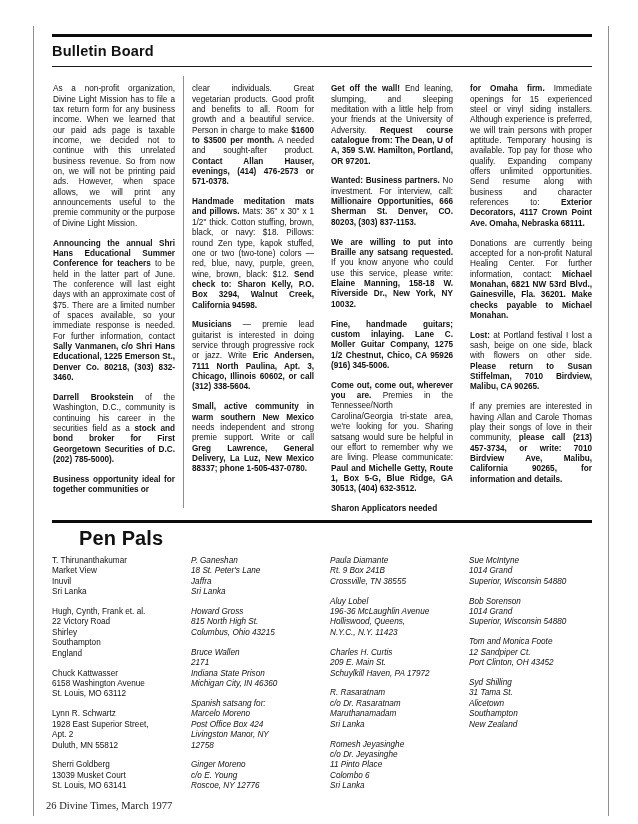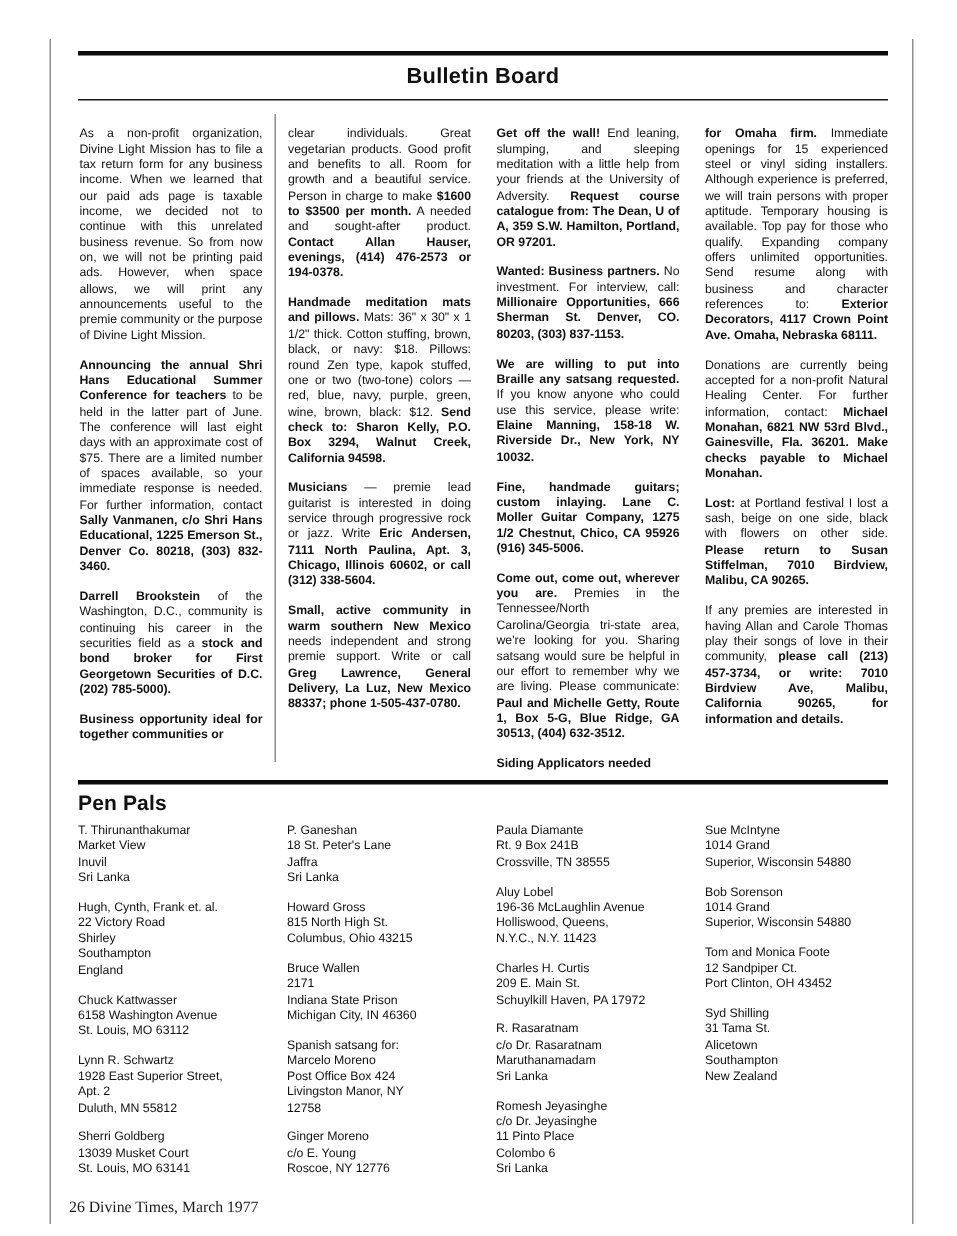"Bulletin Board" .masthead { text-align: center -> none }
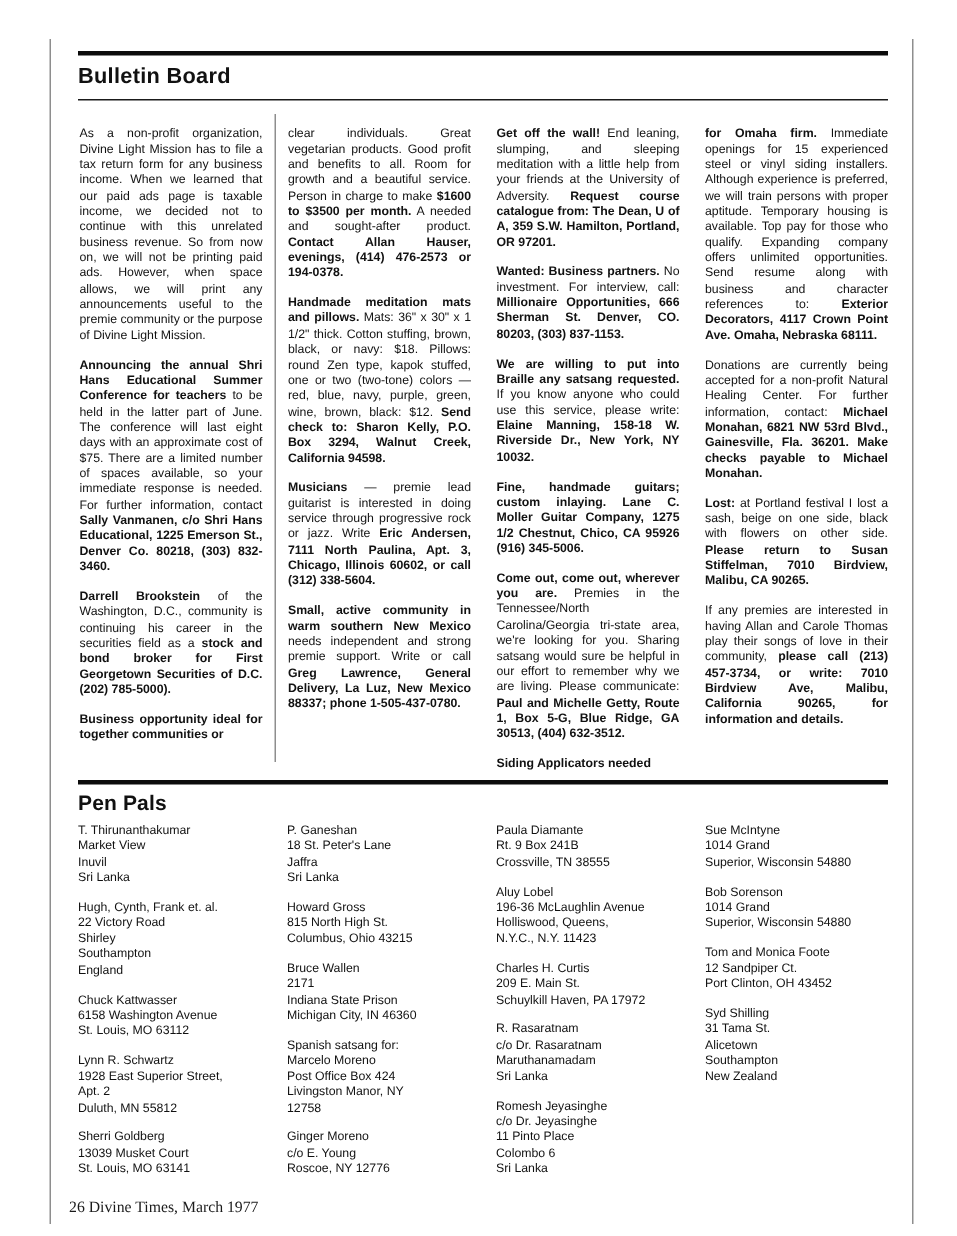"Contact Allan Hauser, evenings, (414)" b { text: 194-0378 -> 571-0378 }
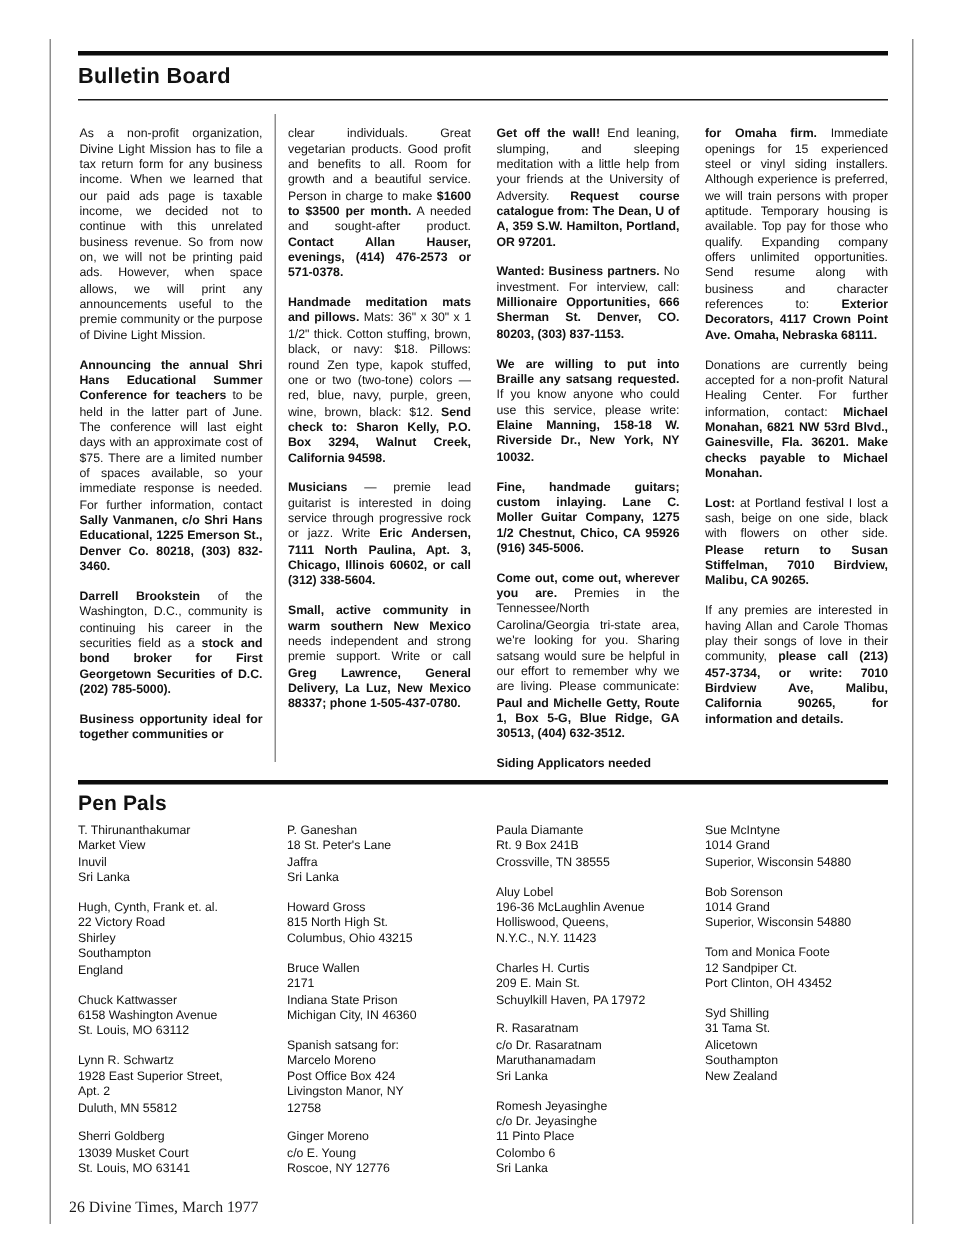"Siding Applicators needed" b { text: Siding -> Sharon }
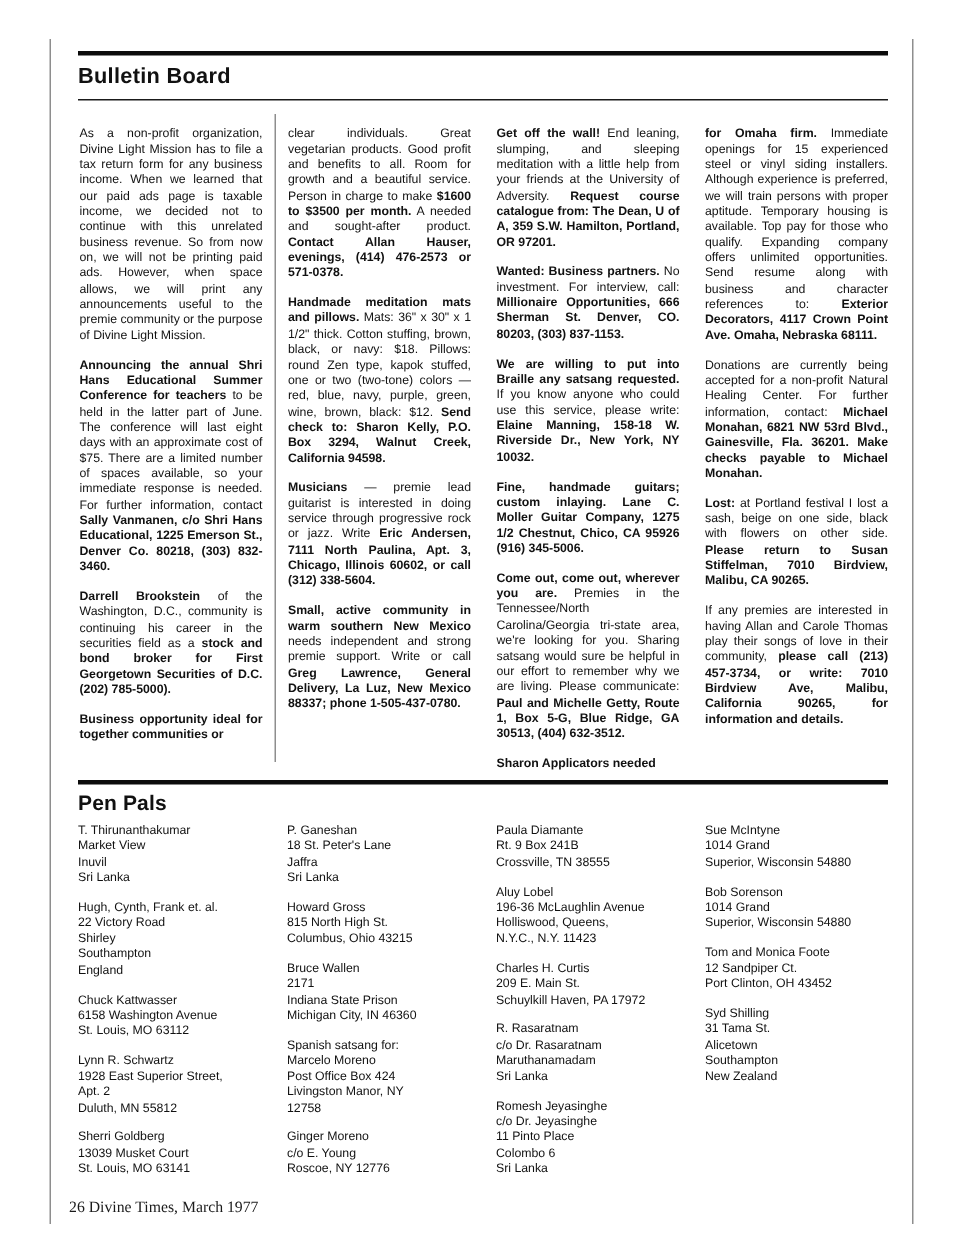"Pen Pals" .penpals-title { font-size: 14px -> 20px; margin-left: none -> 27px }
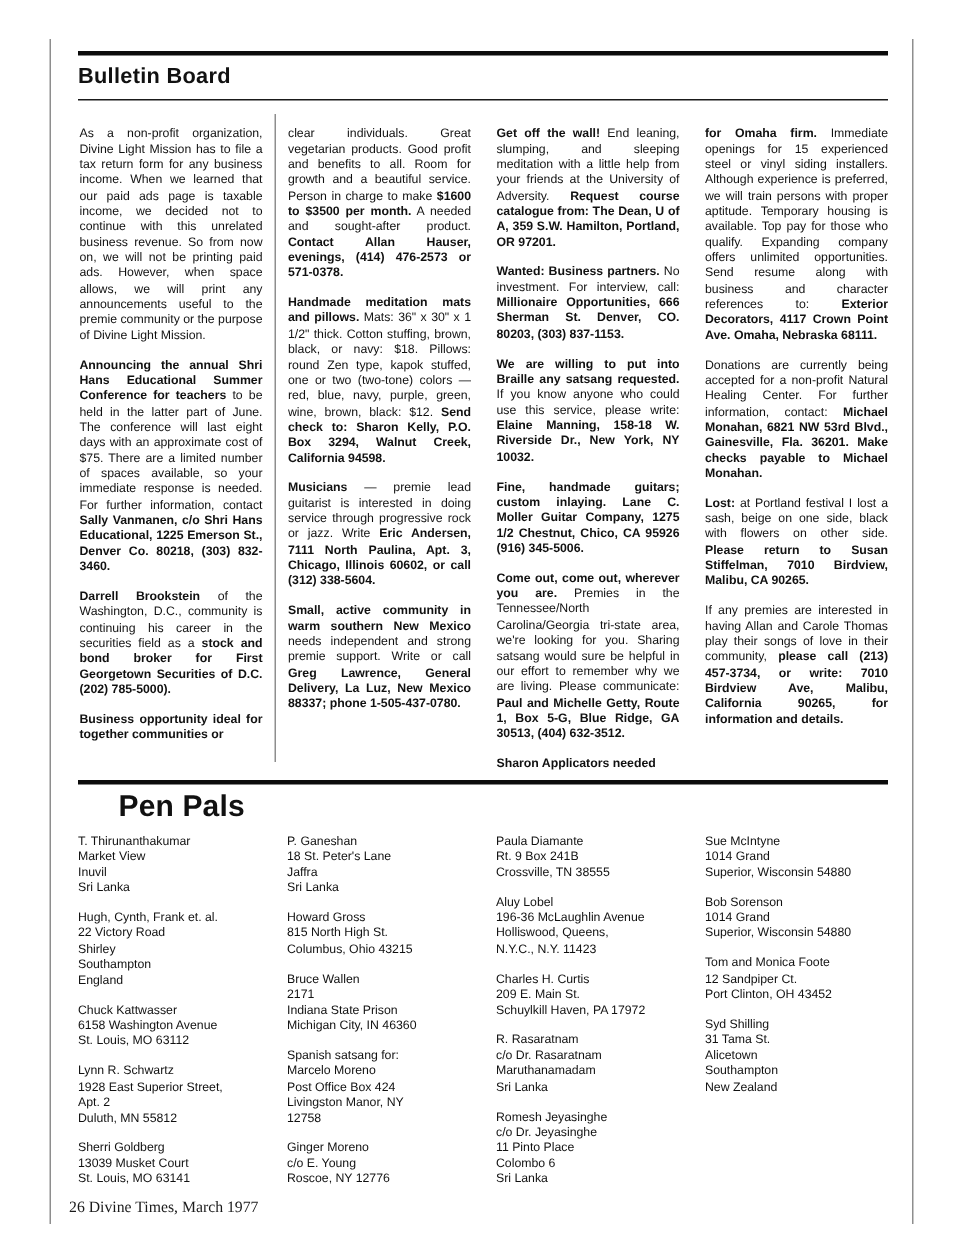"T. Thirunanthakumar" .pp-cols { justify-content: space-between -> none }
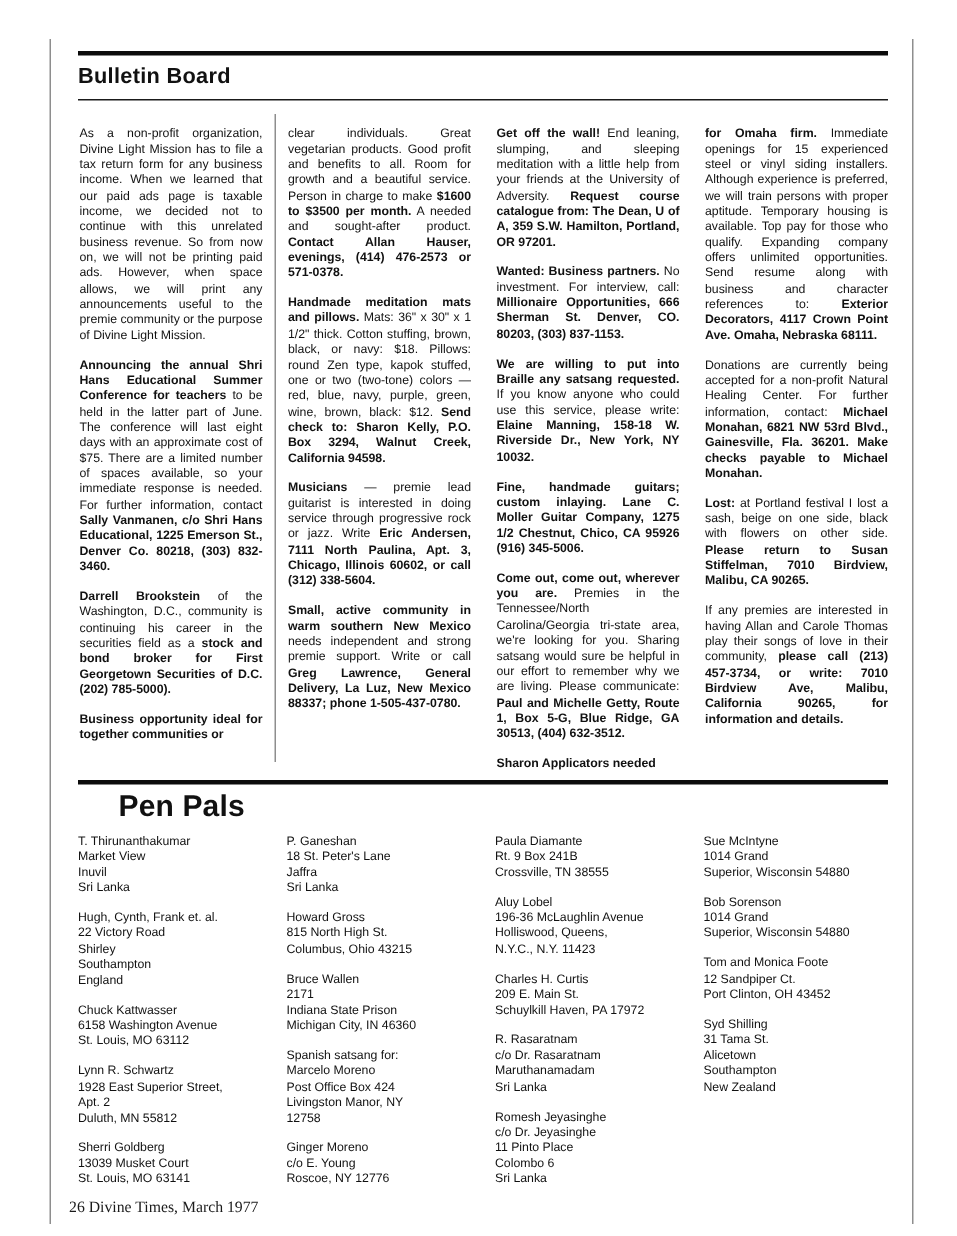"P. Ganeshan" .pp-col + .pp-col { font-style: none -> italic }
